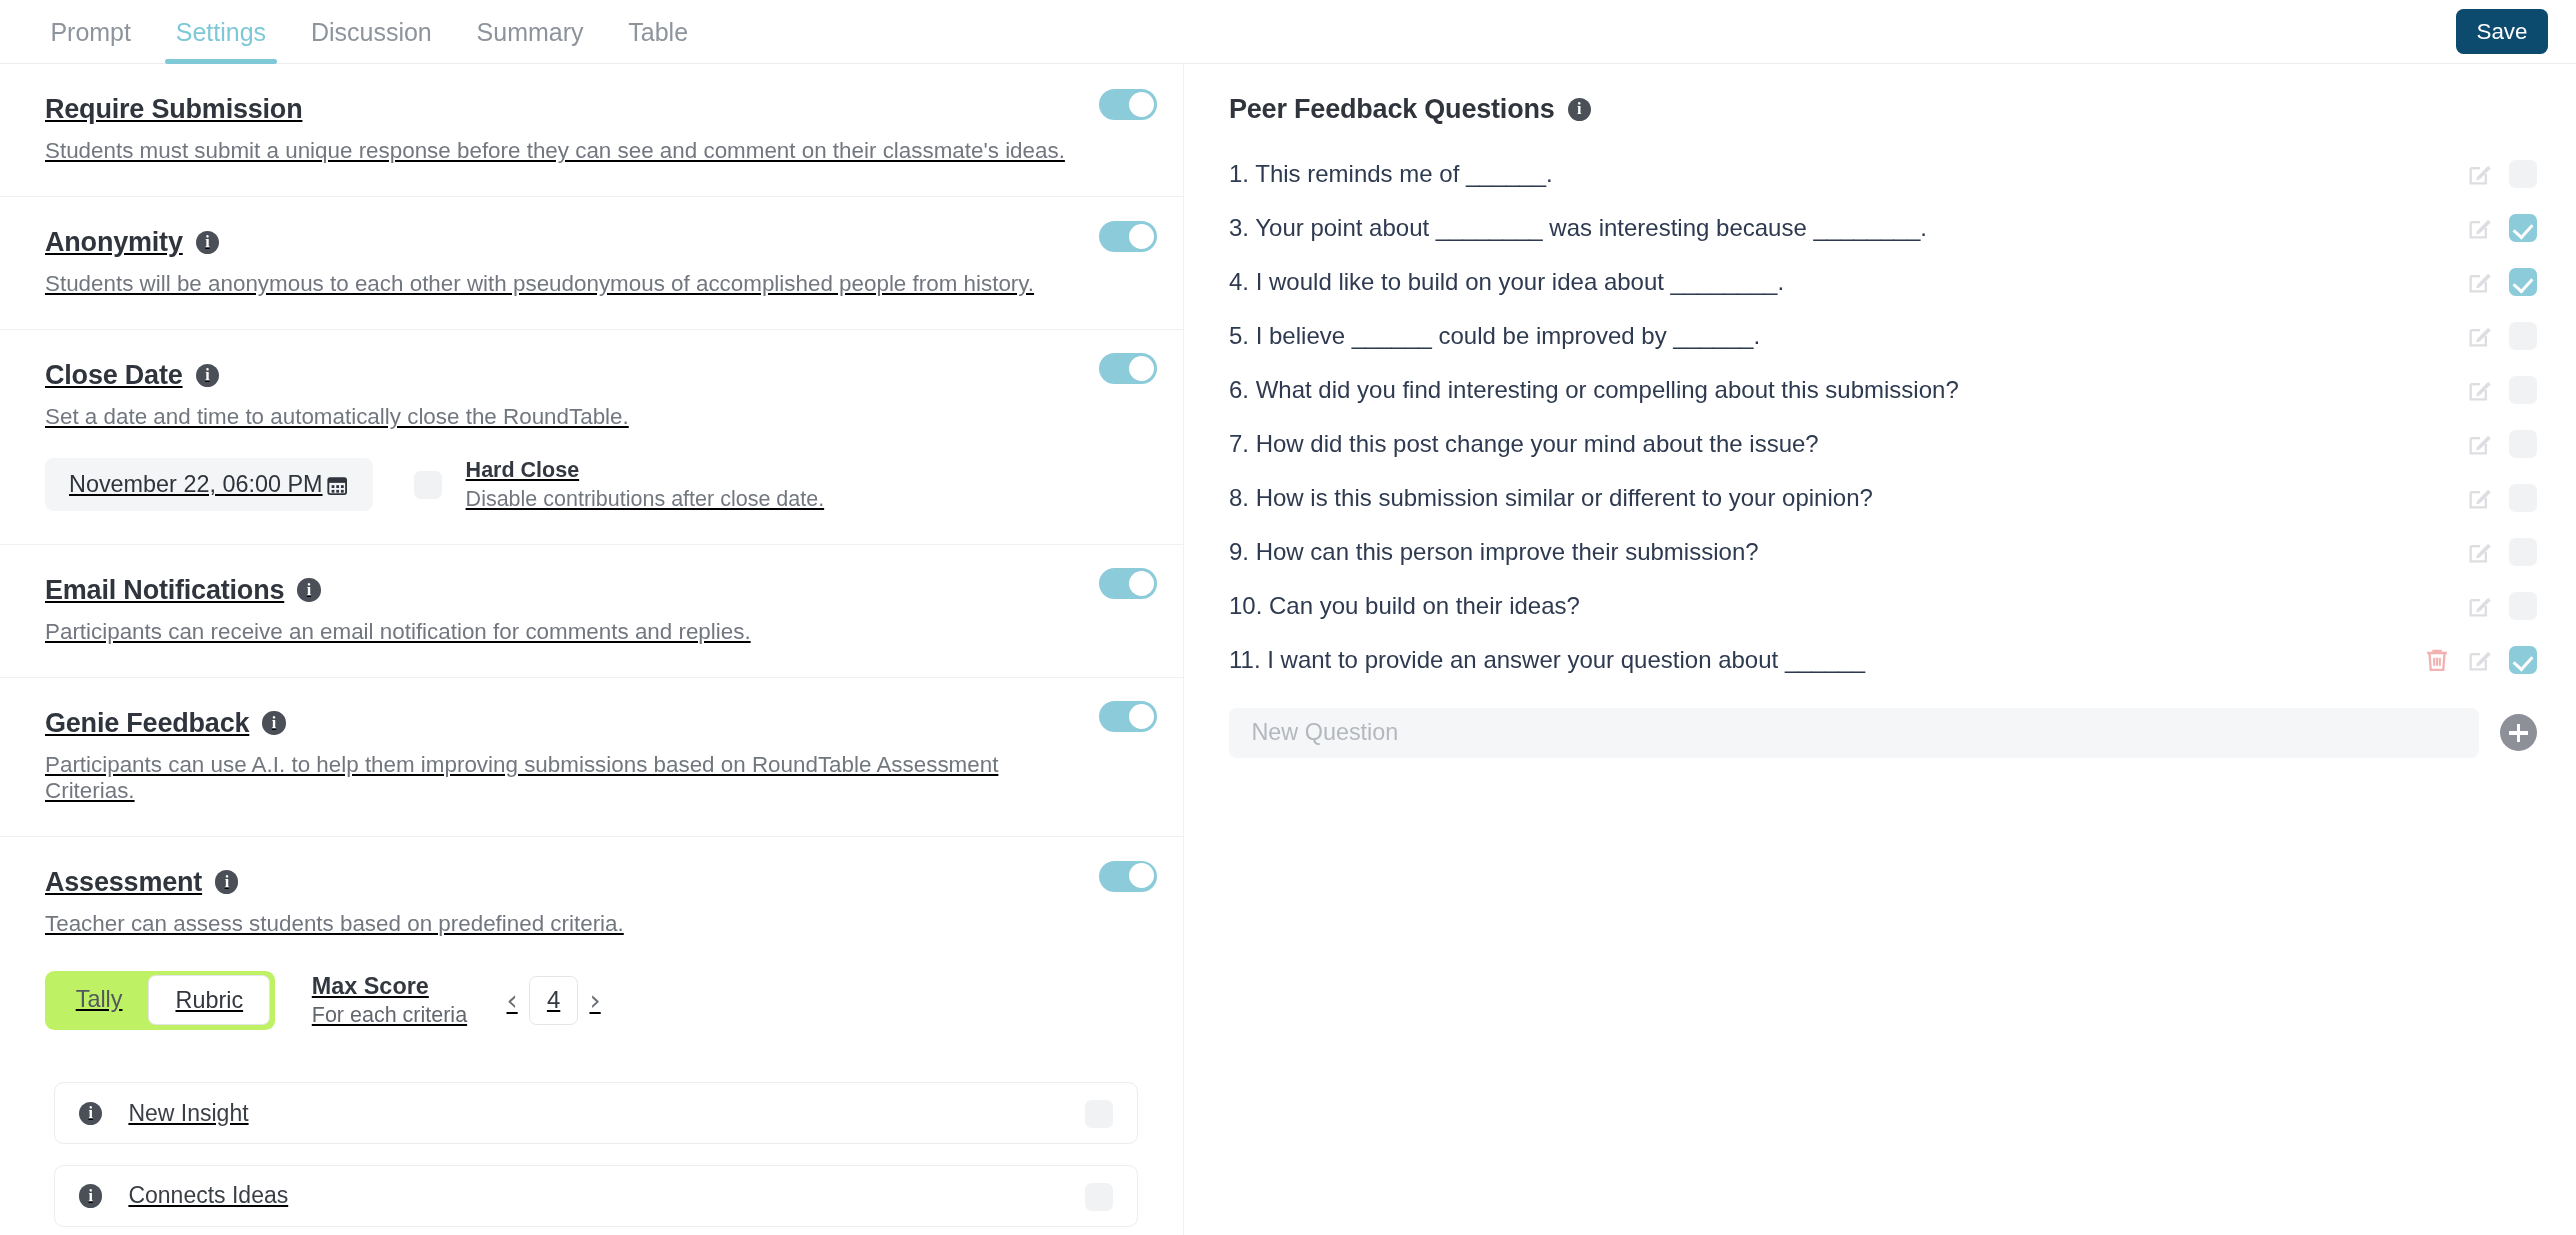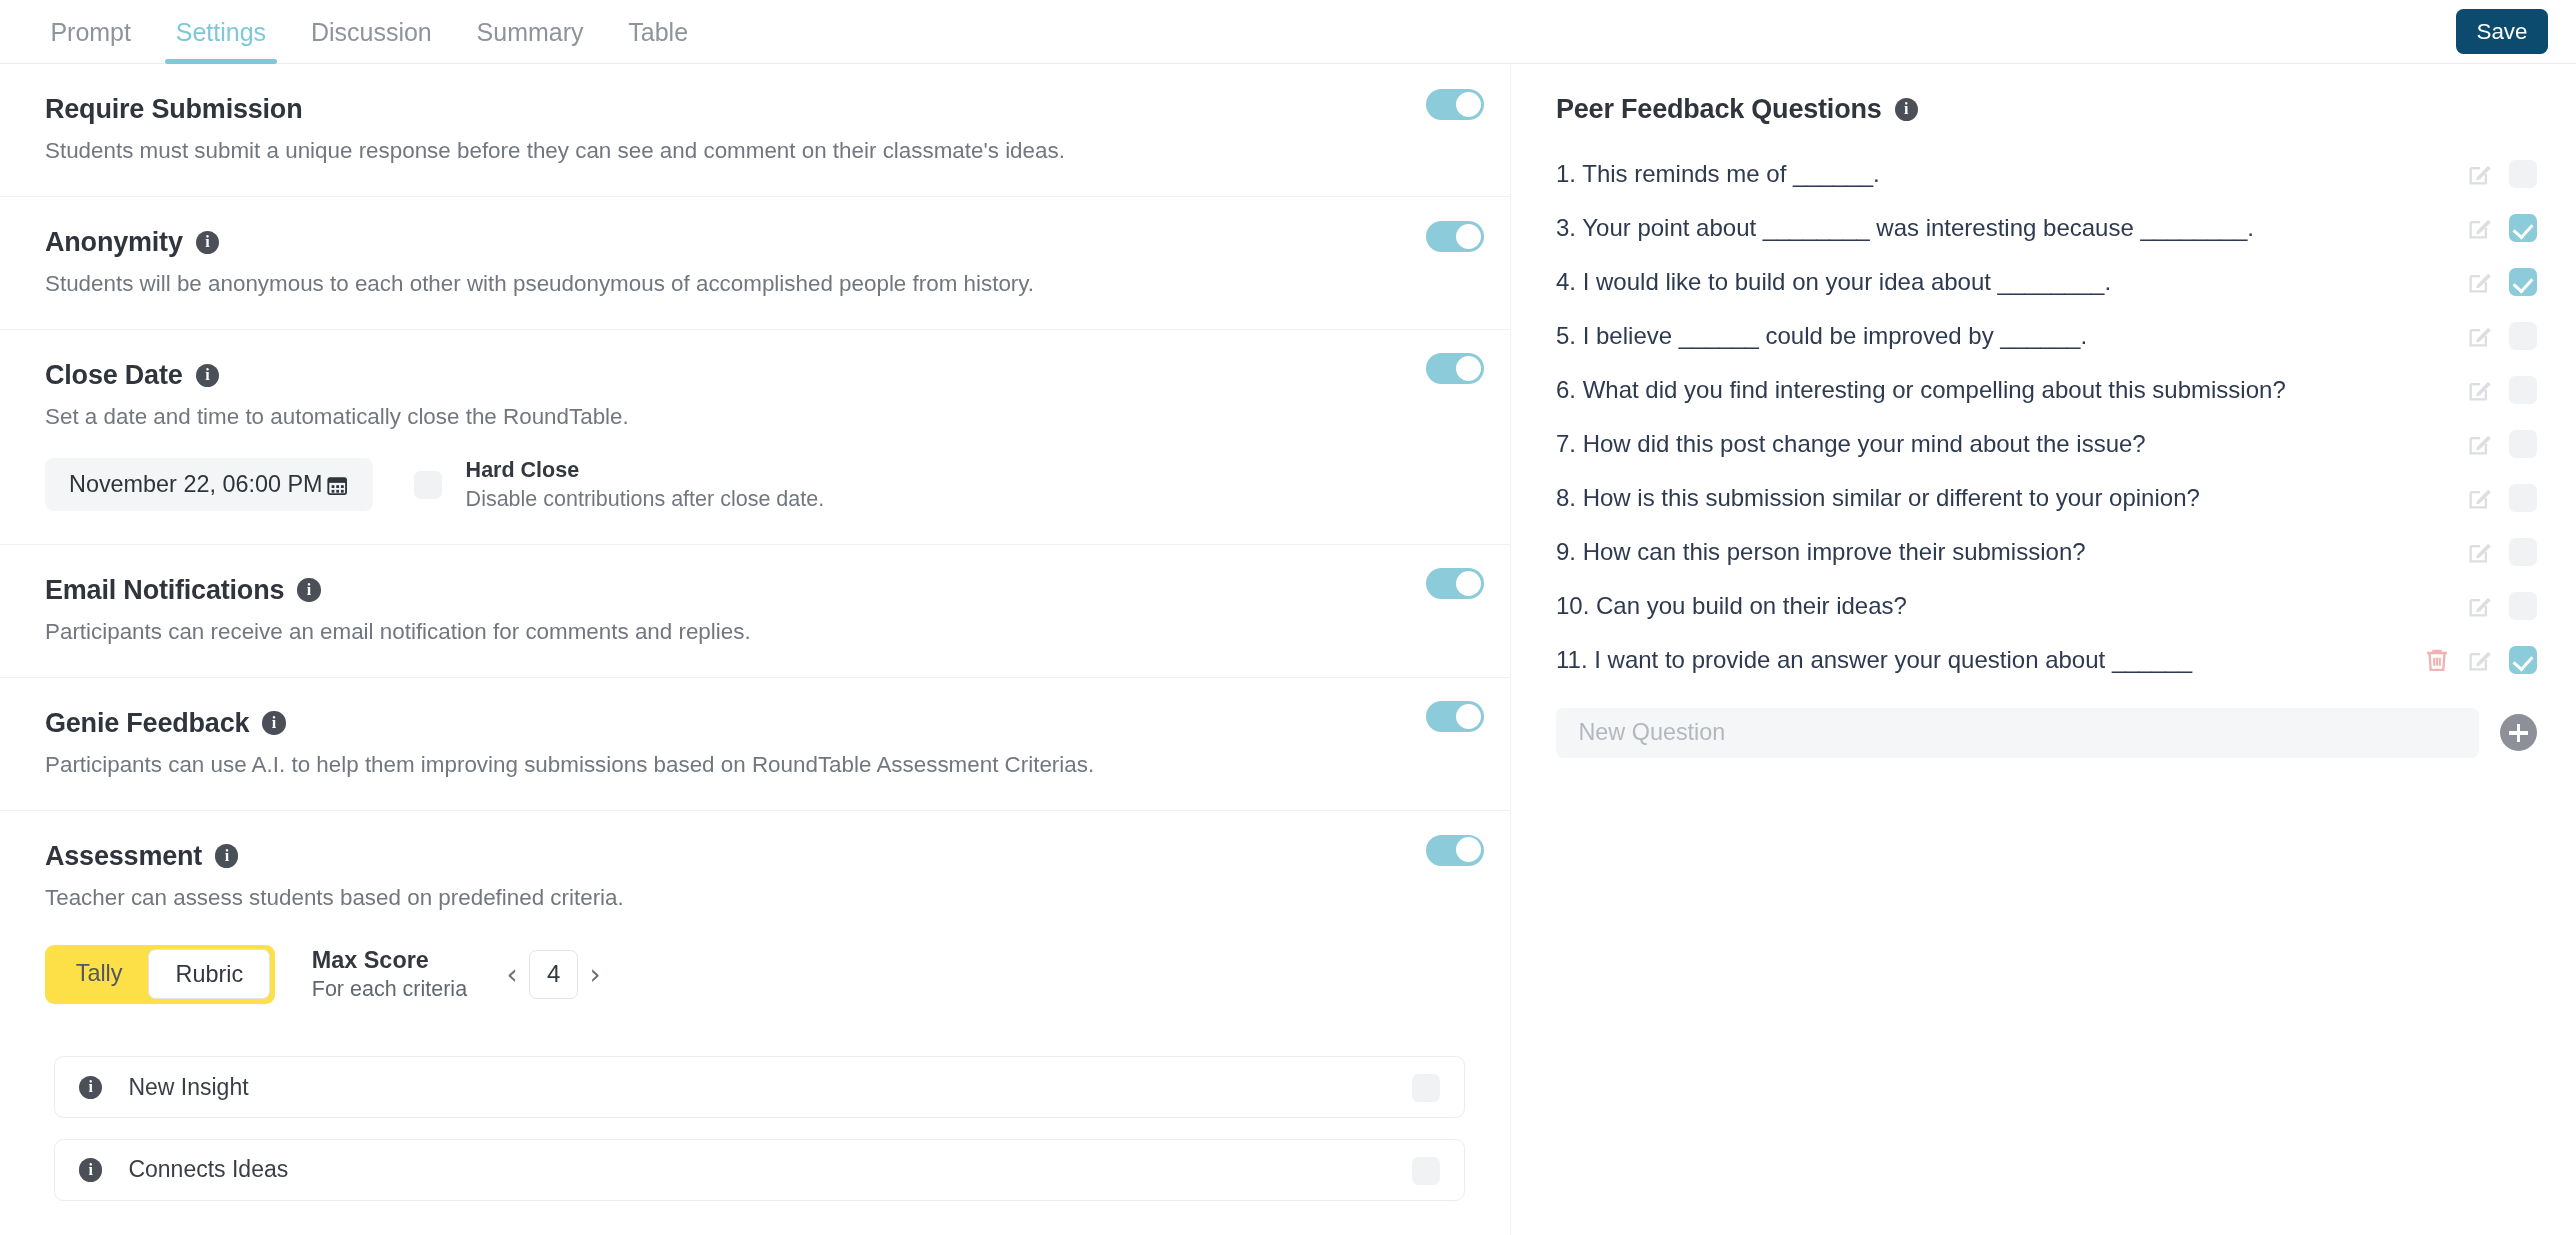"Require Submission" .left-pane { text-decoration: none -> underline; width: 1511px -> 1184px }
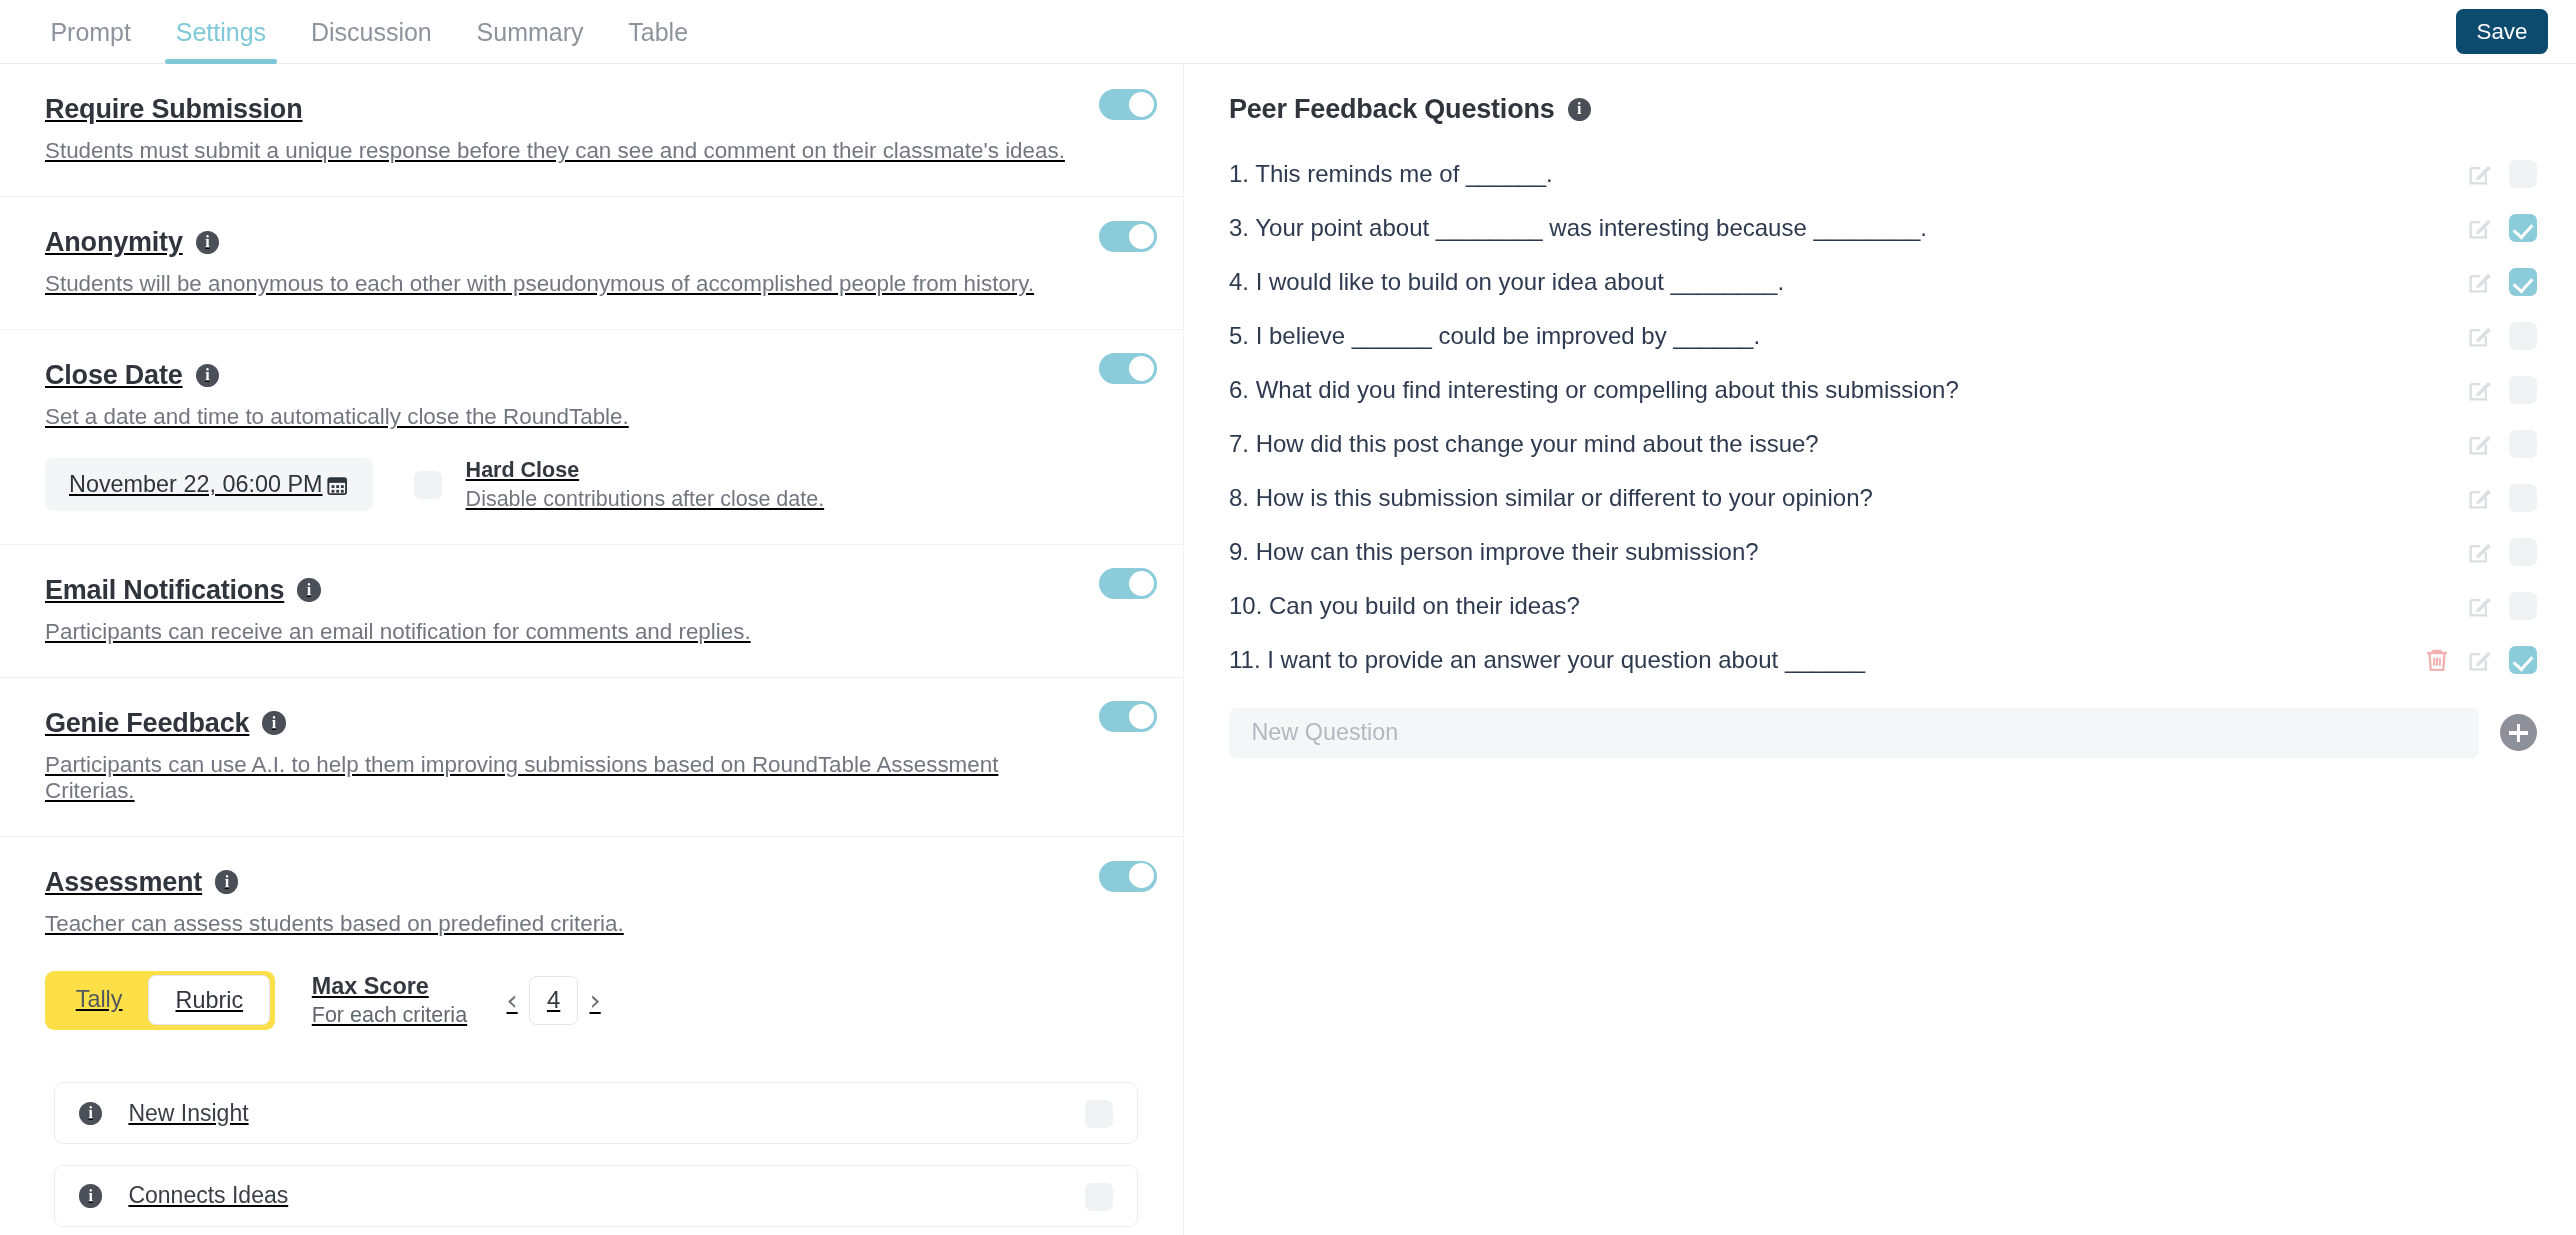"Tally" .seg { background: #fde047 -> #bef264 }
